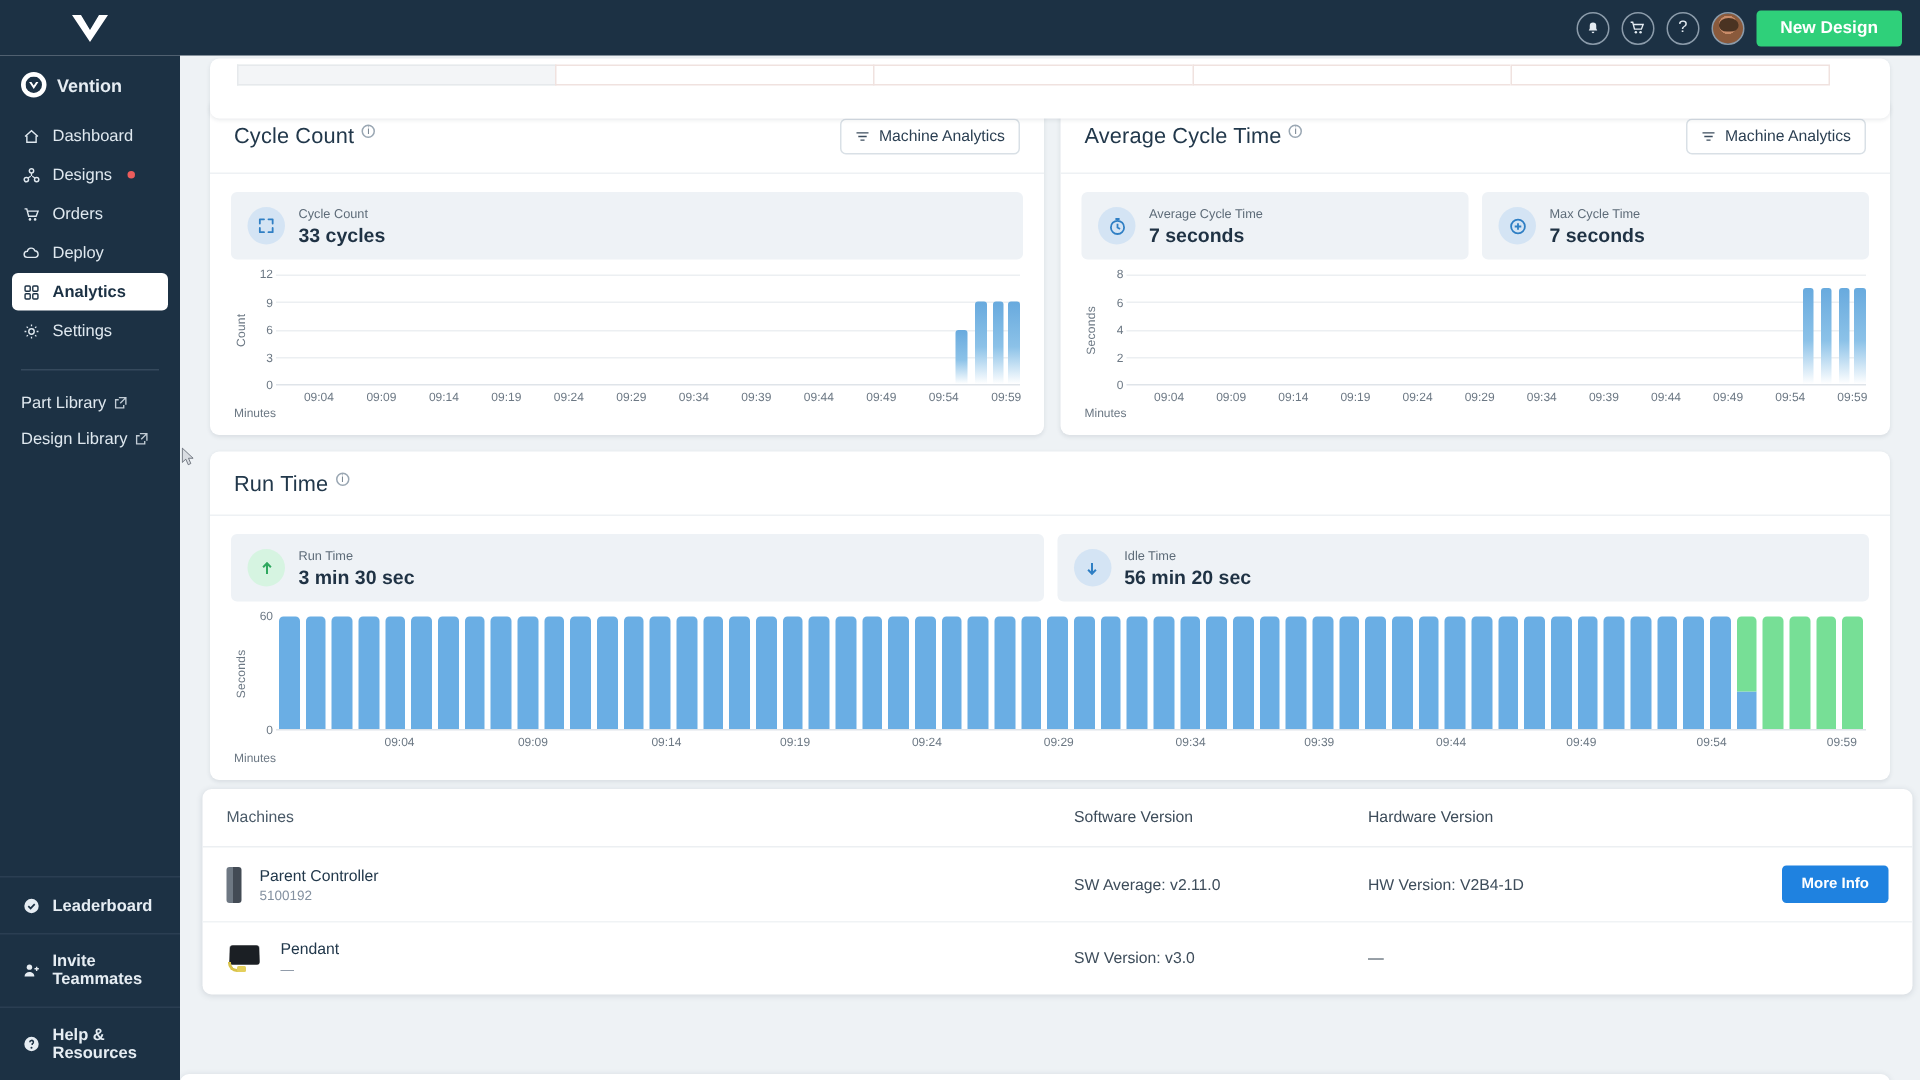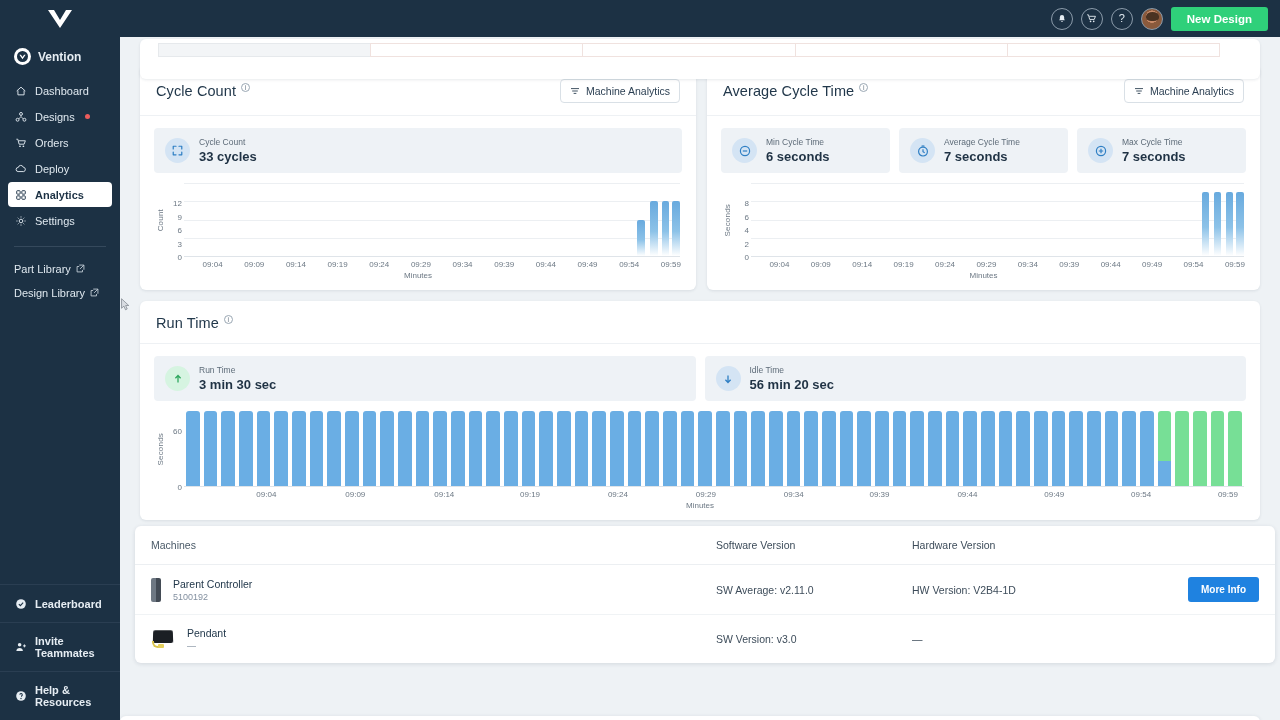"Min Cycle Time" div.stat { html: <div> <span> <svg> <circle></circle> <path></path> </svg> </span> <div> <div>Min Cycle Time</div> <div>6 seconds</div> </div> </div> -> none }
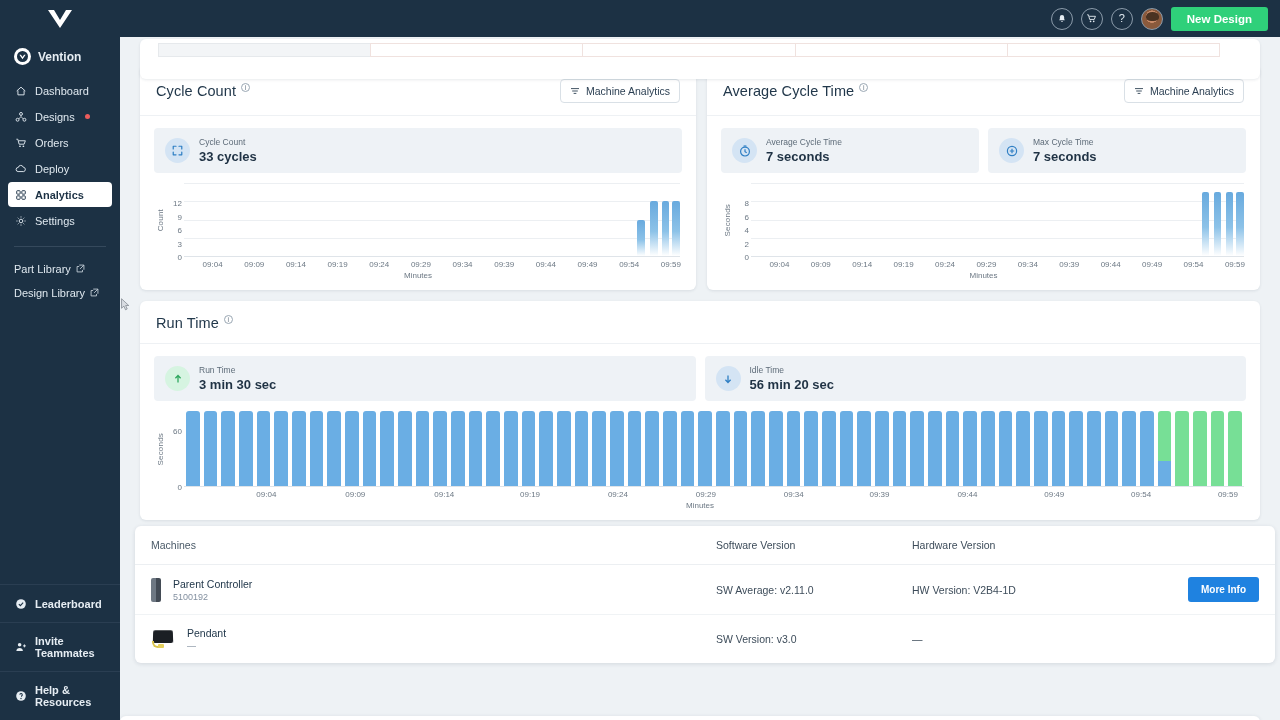"12" .y-labels { margin-top: 20px -> none }
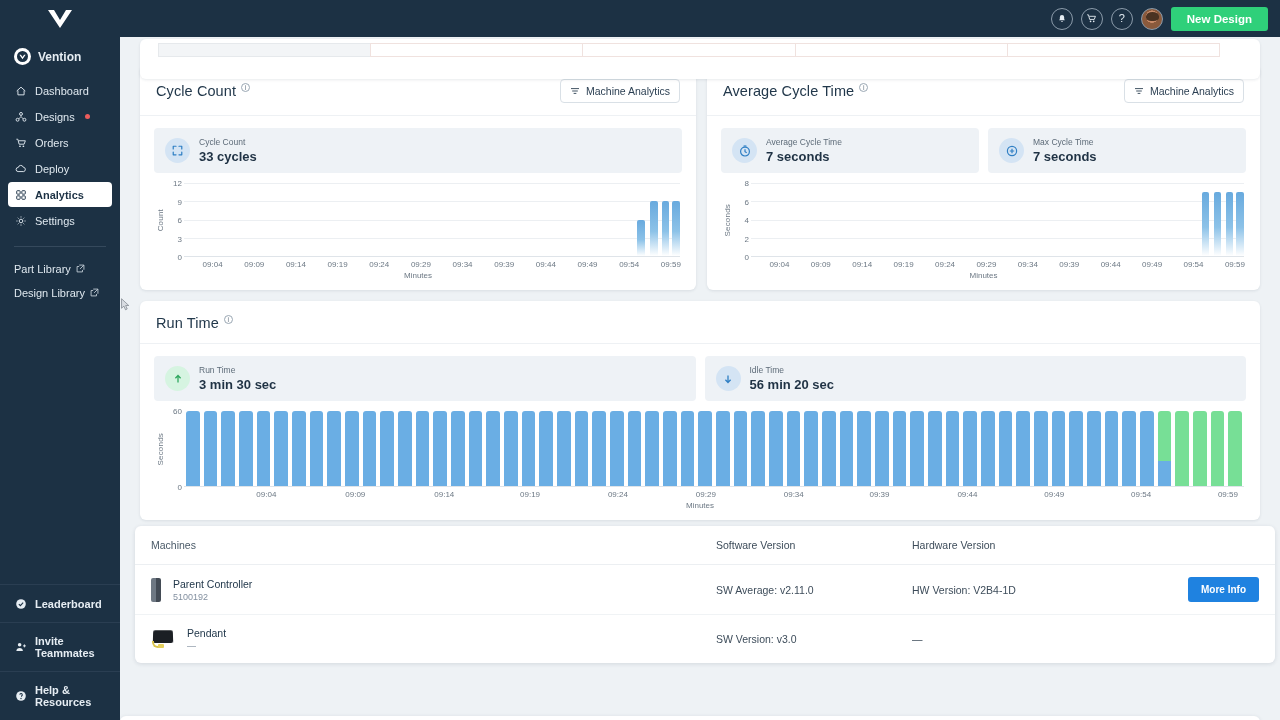"Minutes" .x-axis-title { text-align: center -> none }
